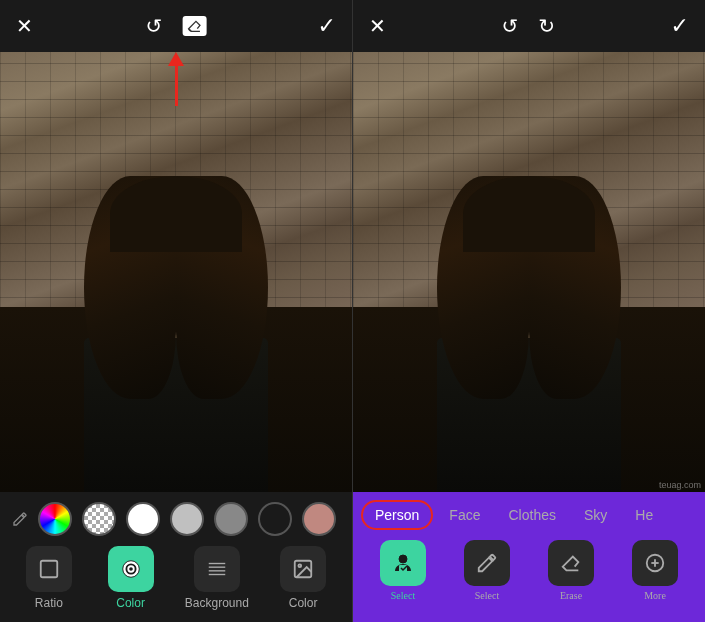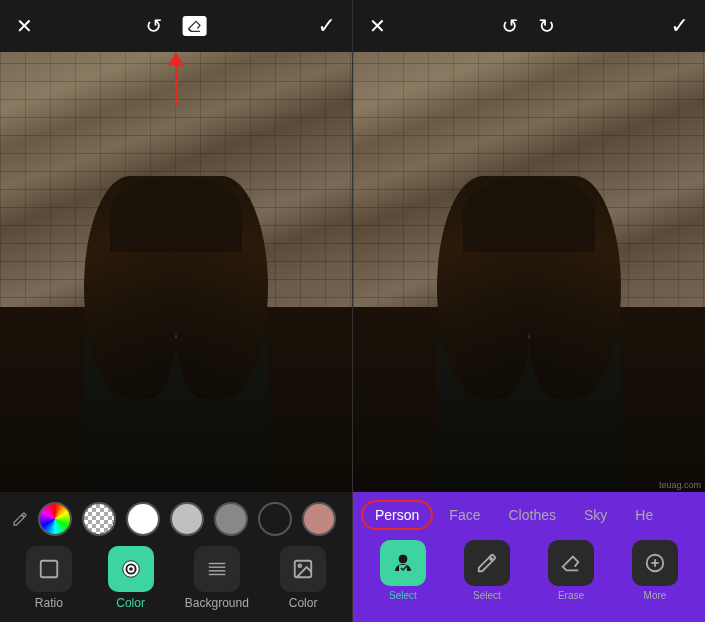"Select" .right-tool-item { font-family: none -> Liberation Serif, serif }
